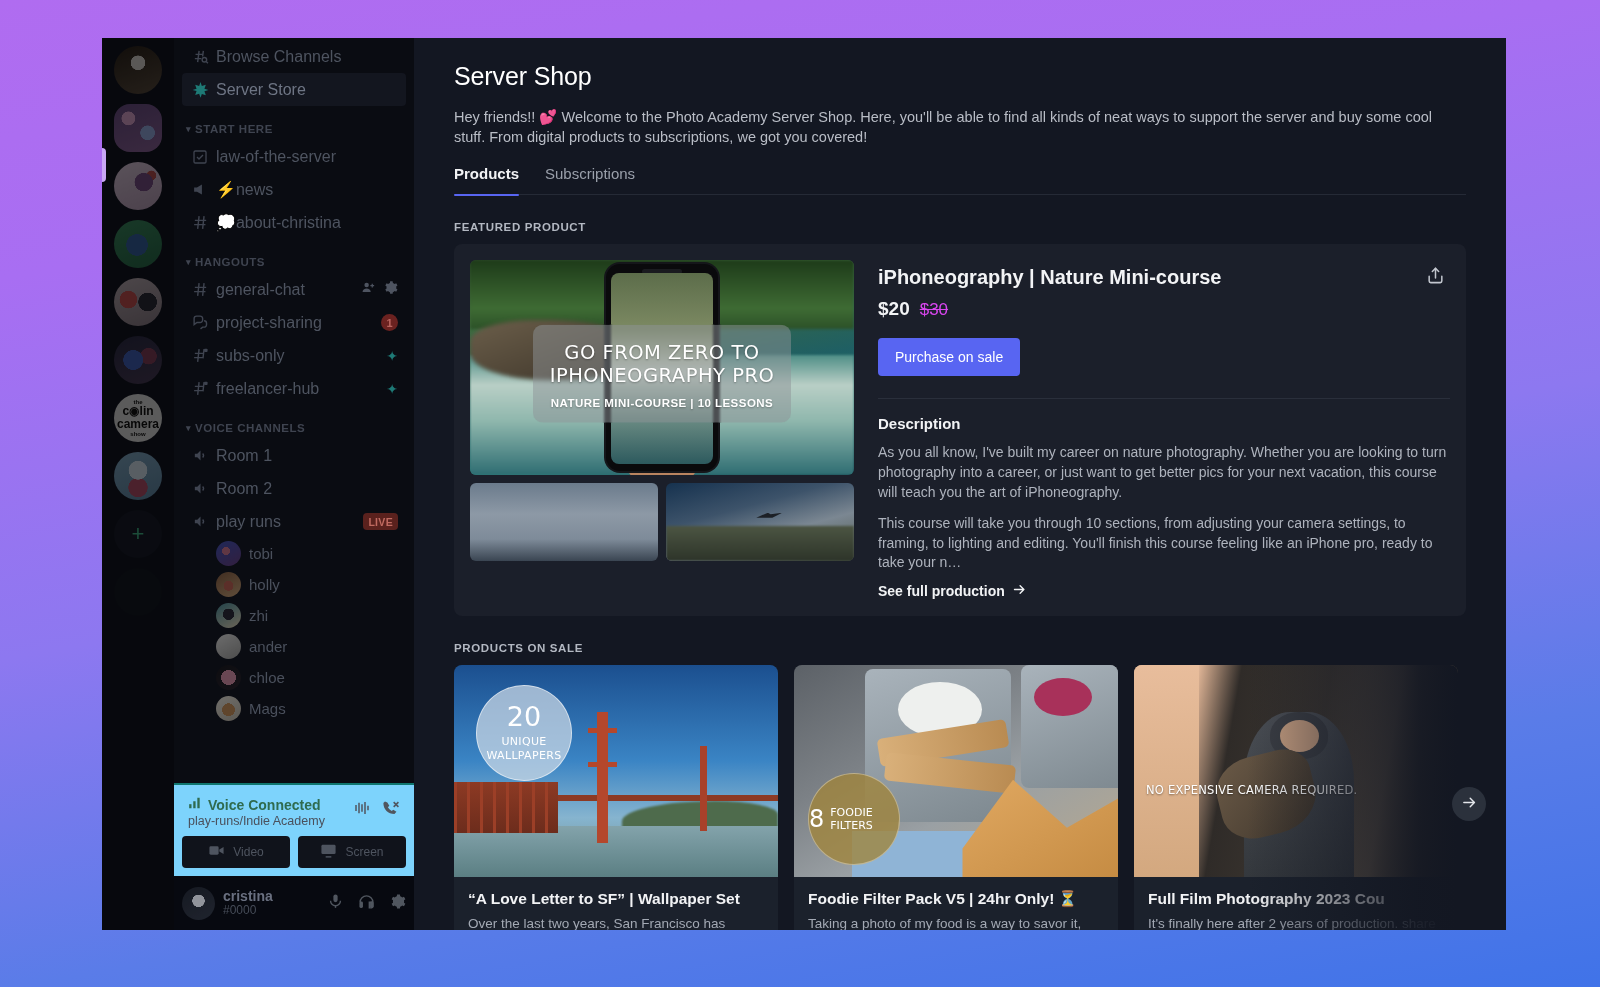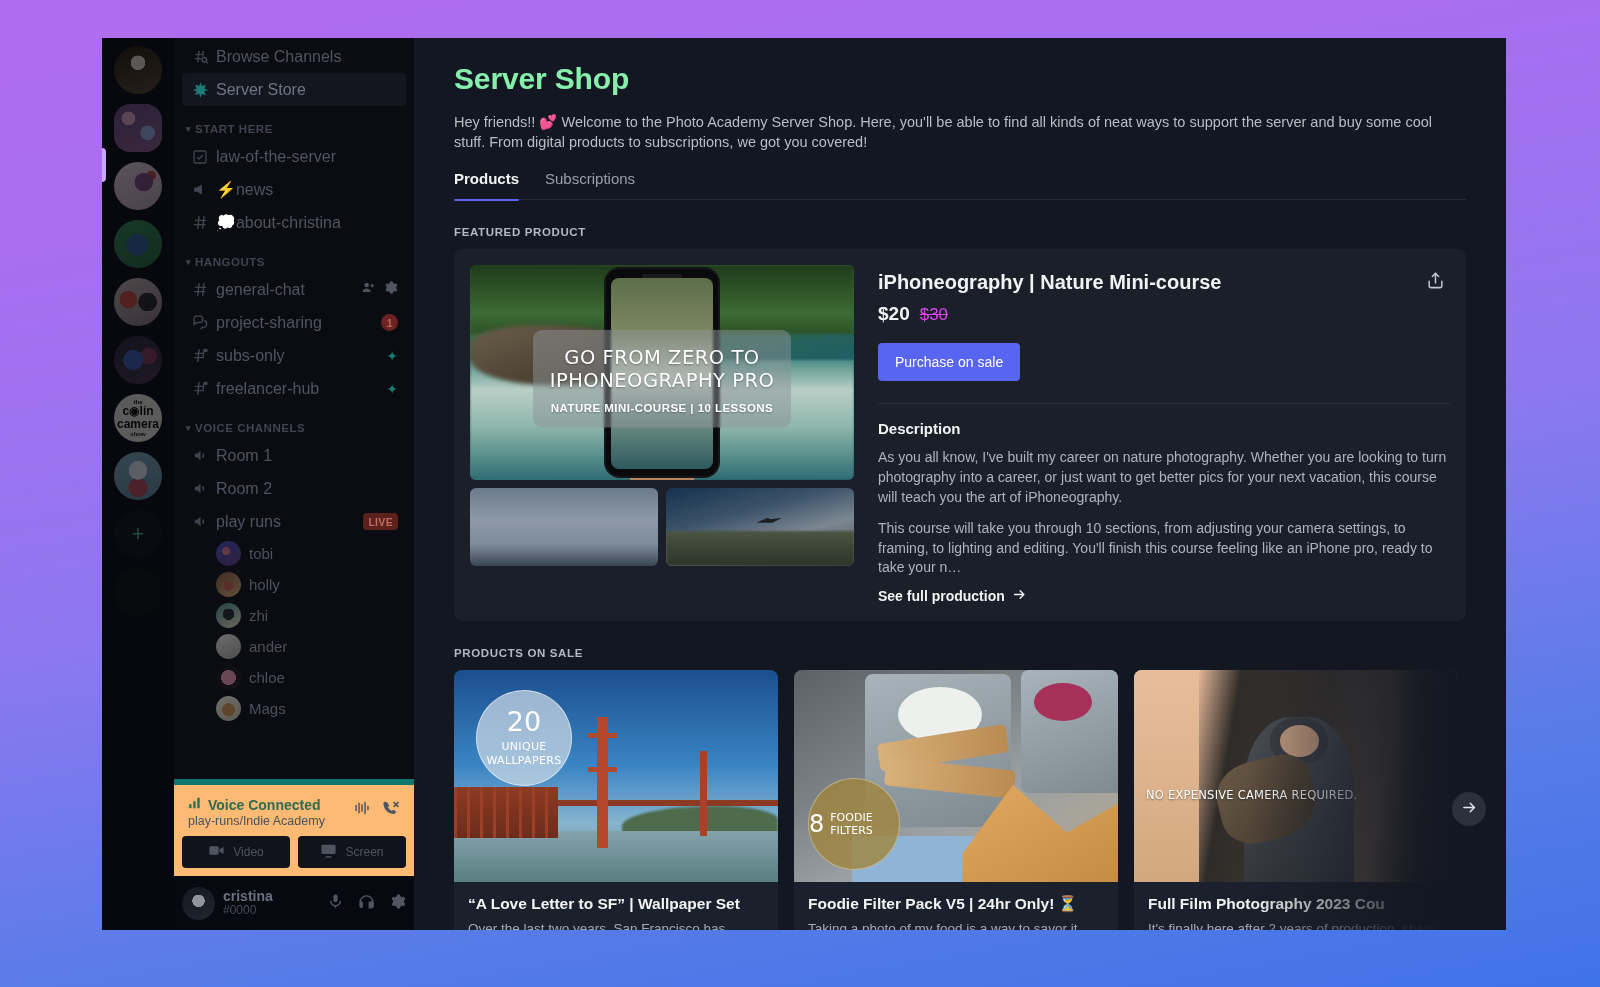"Server Shop" h1#page-title { color: #86efac -> #ffffff; font-size: 30px -> 25px; font-weight: 700 -> 400 }
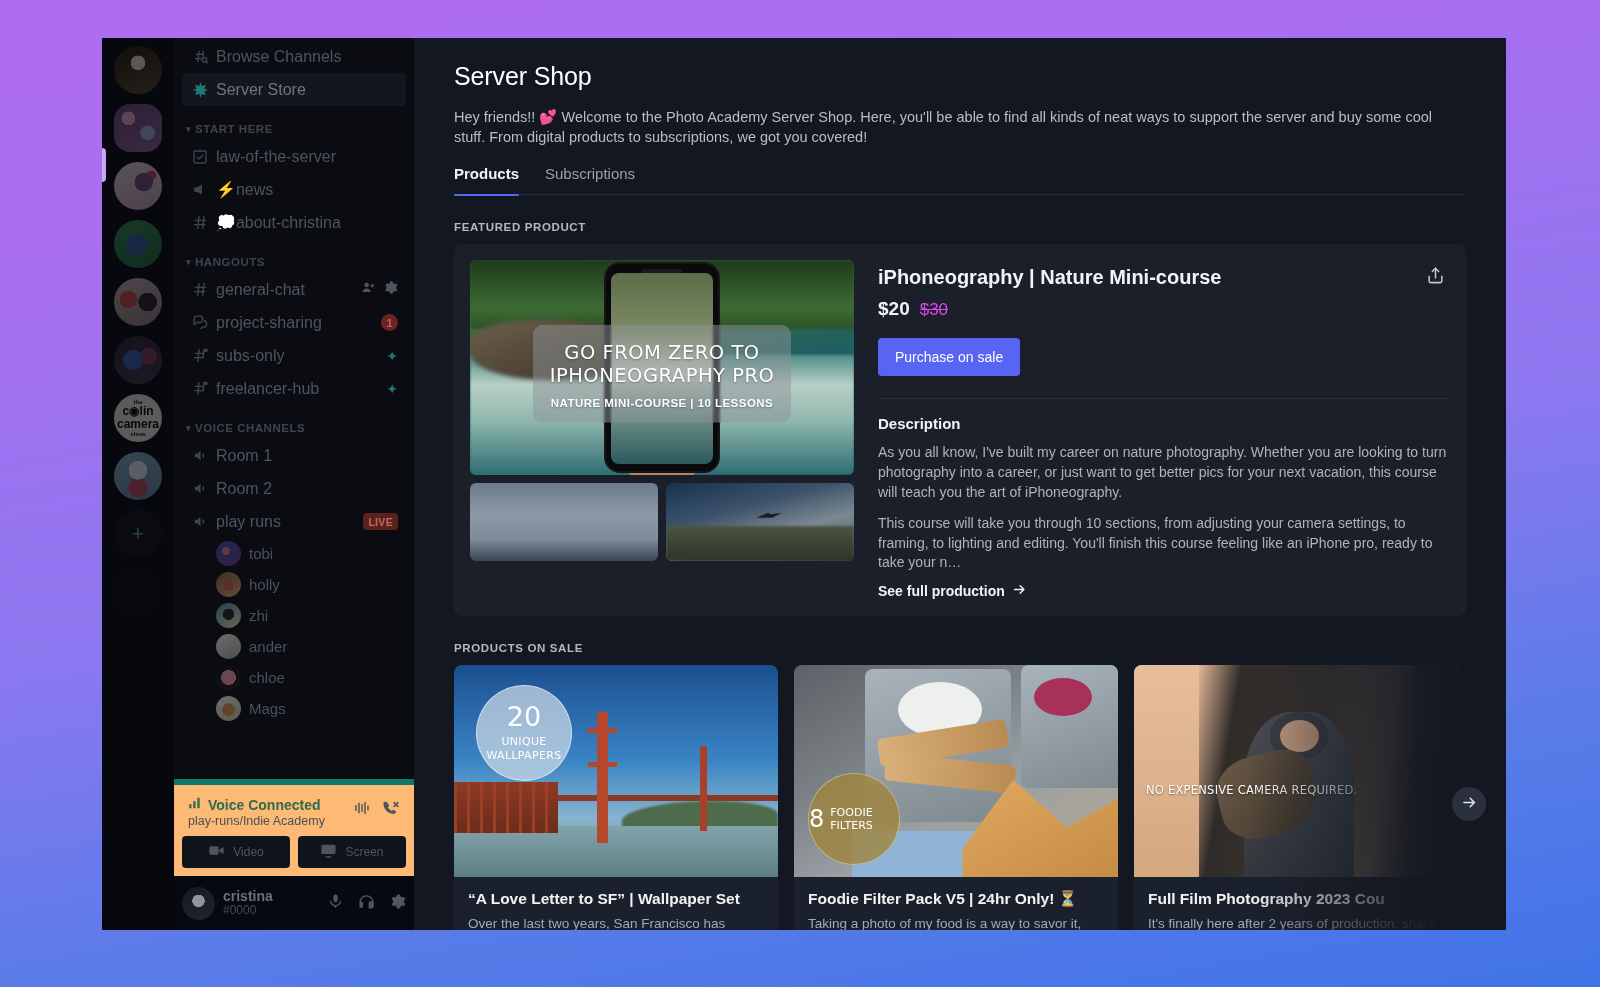"Voice Connected" #voice-panel { background: #fdba74 -> #7dd3fc; border-top: 6px solid #0f766e -> 2px solid #0f766e }
